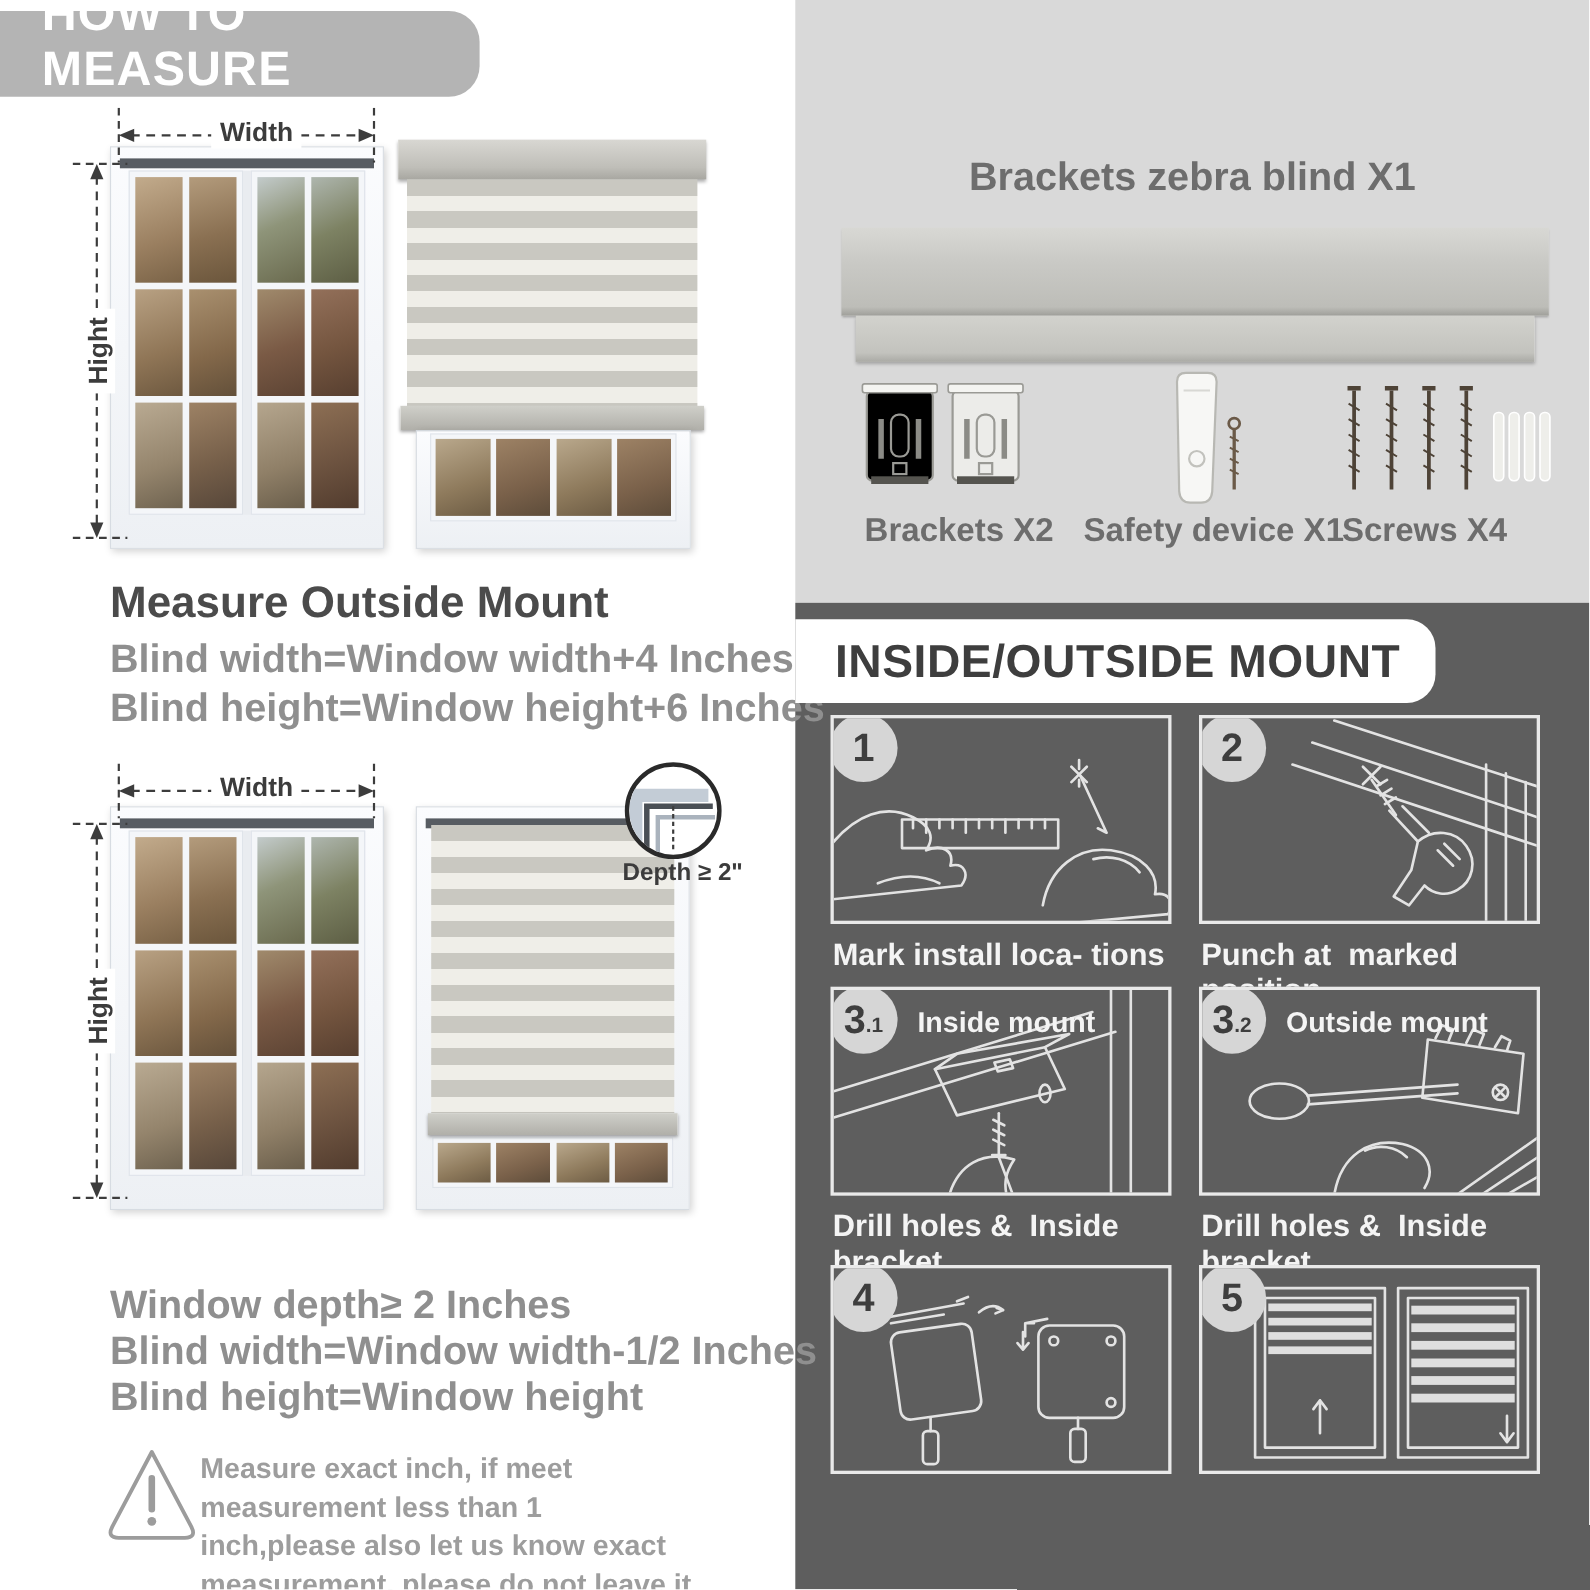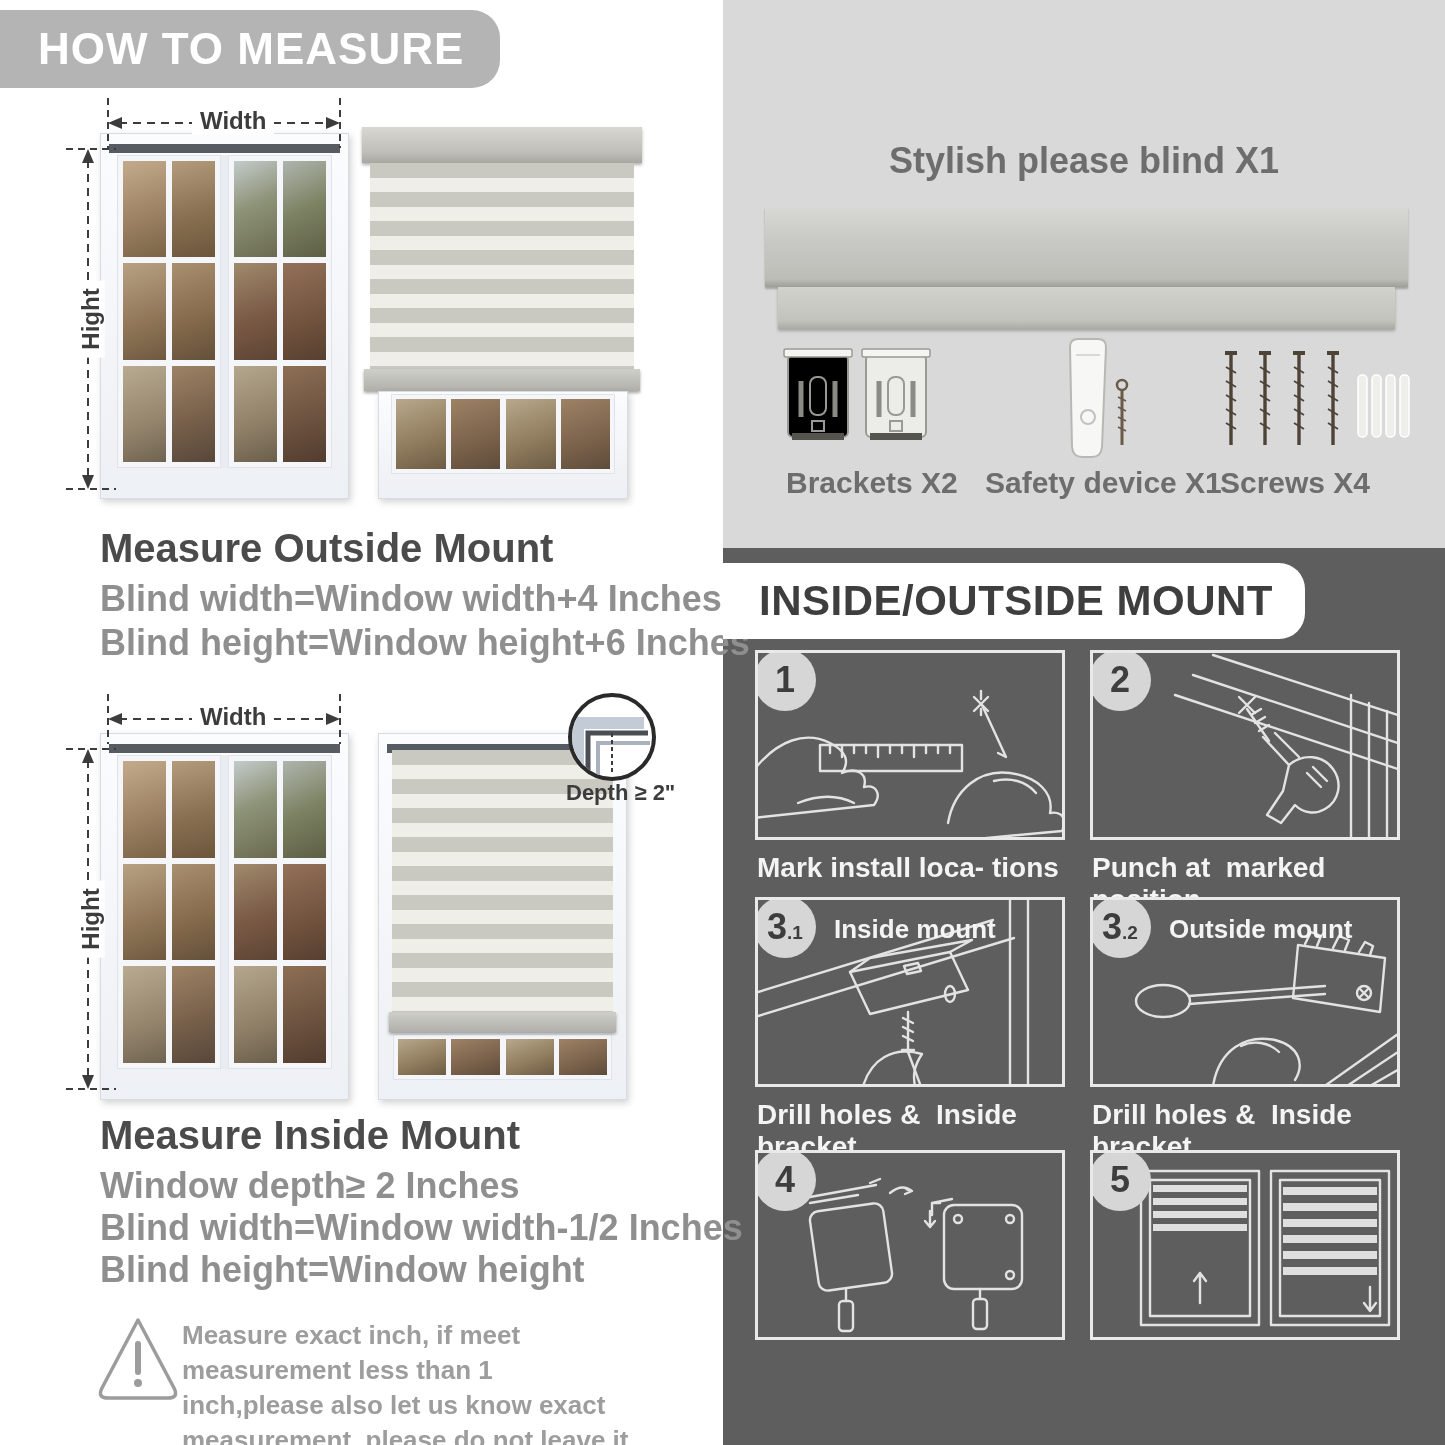"HOW TO MEASURE" .hdr-left { align-items: center -> flex-end; width: 500px -> 436px }
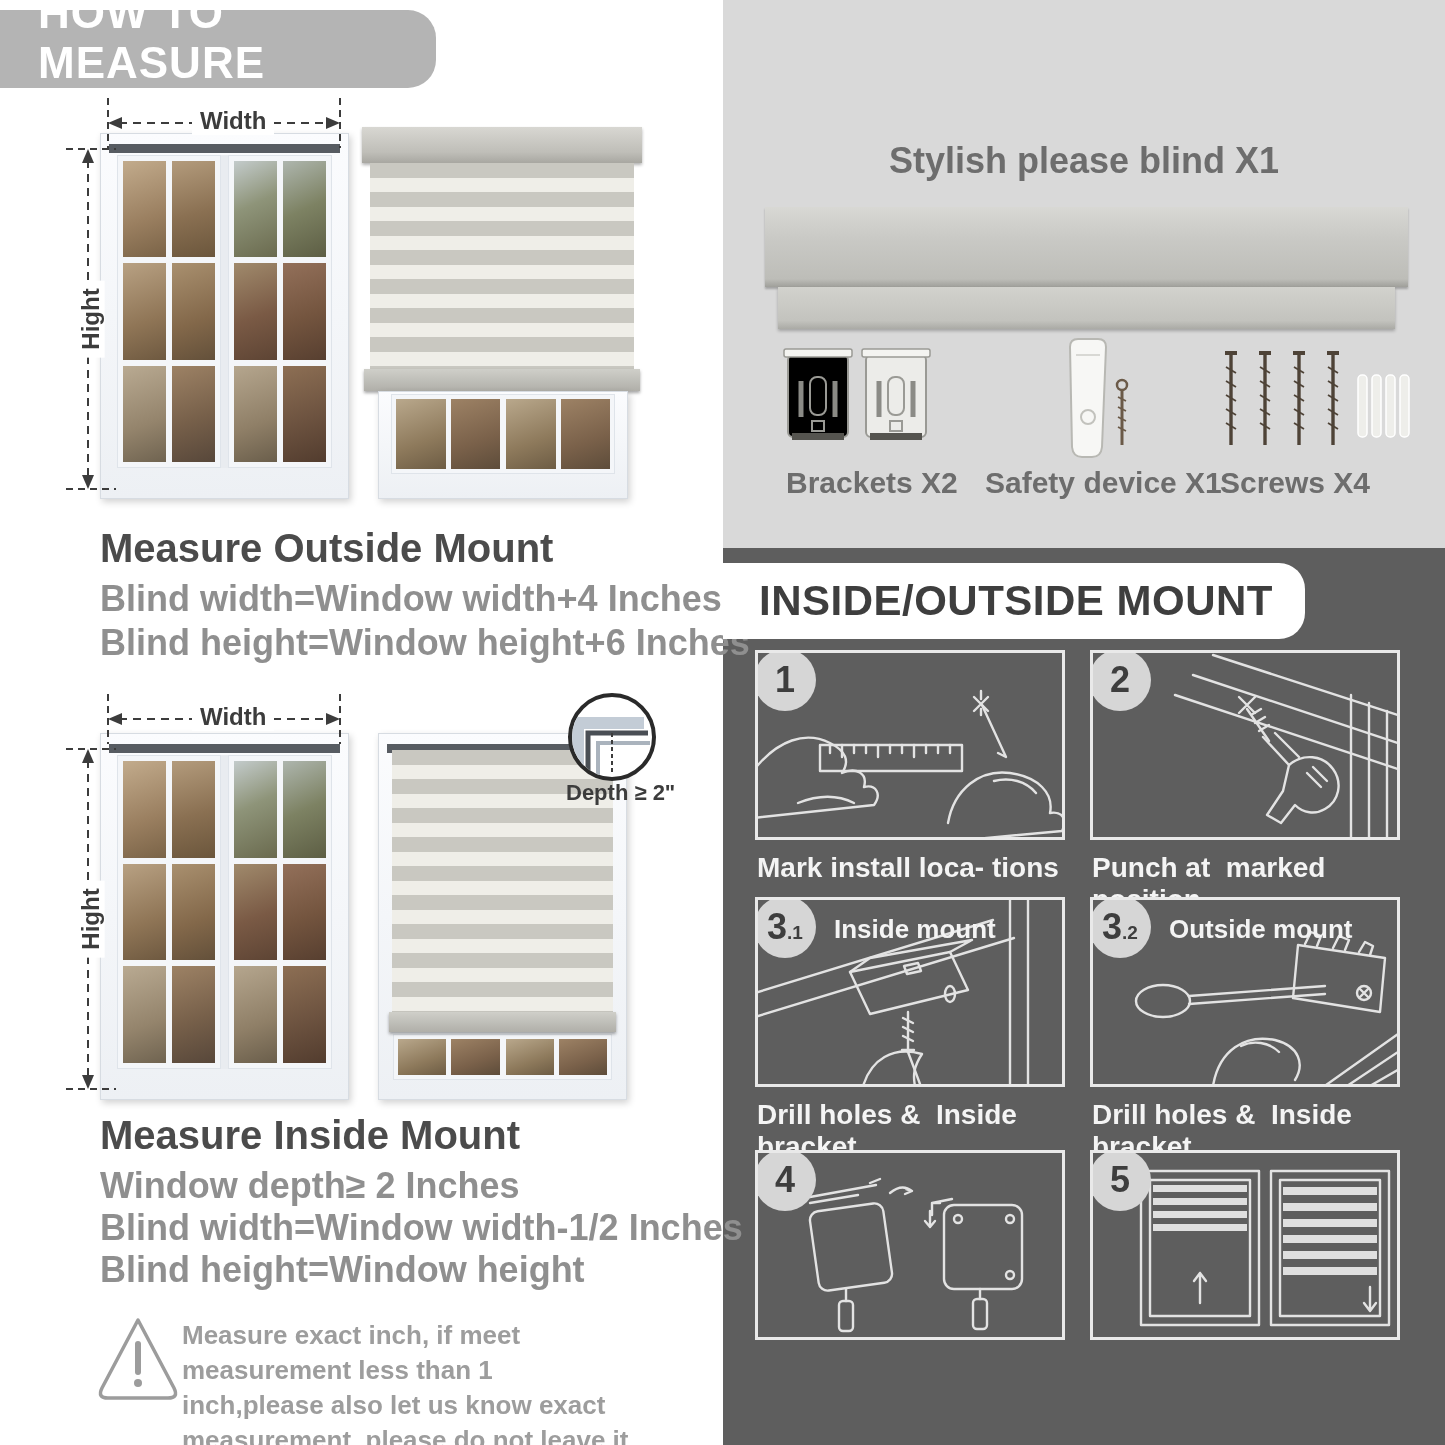"Stylish please blind X1" div.abs { text: Stylish please -> Brackets zebra }
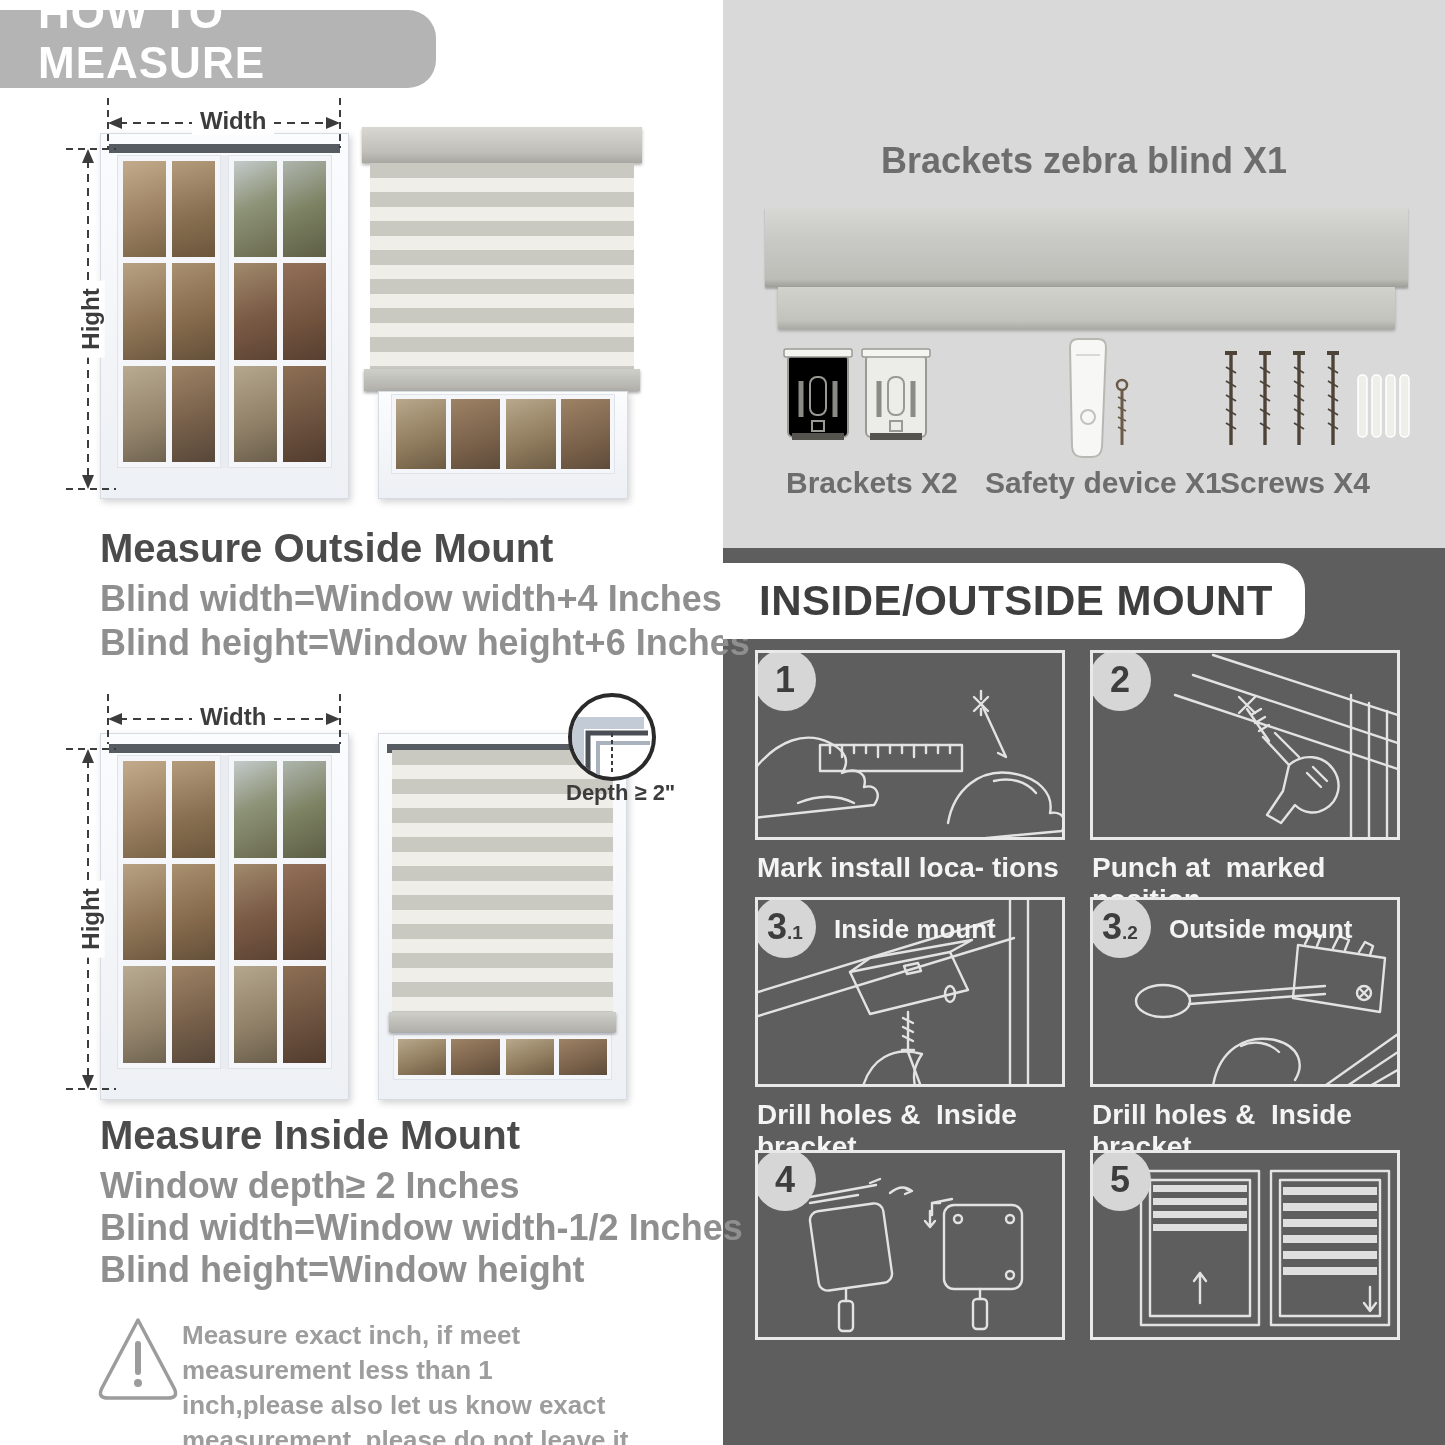"Measure Inside Mount" div.abs { html: <div>Measure Inside Mount</div> -> none }
